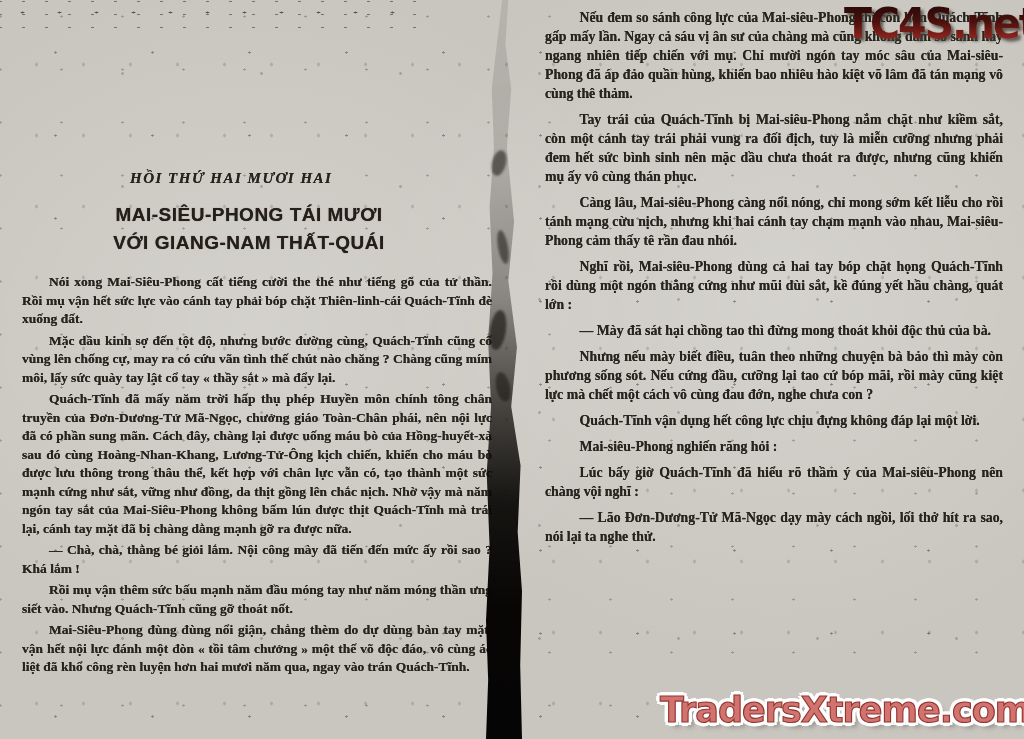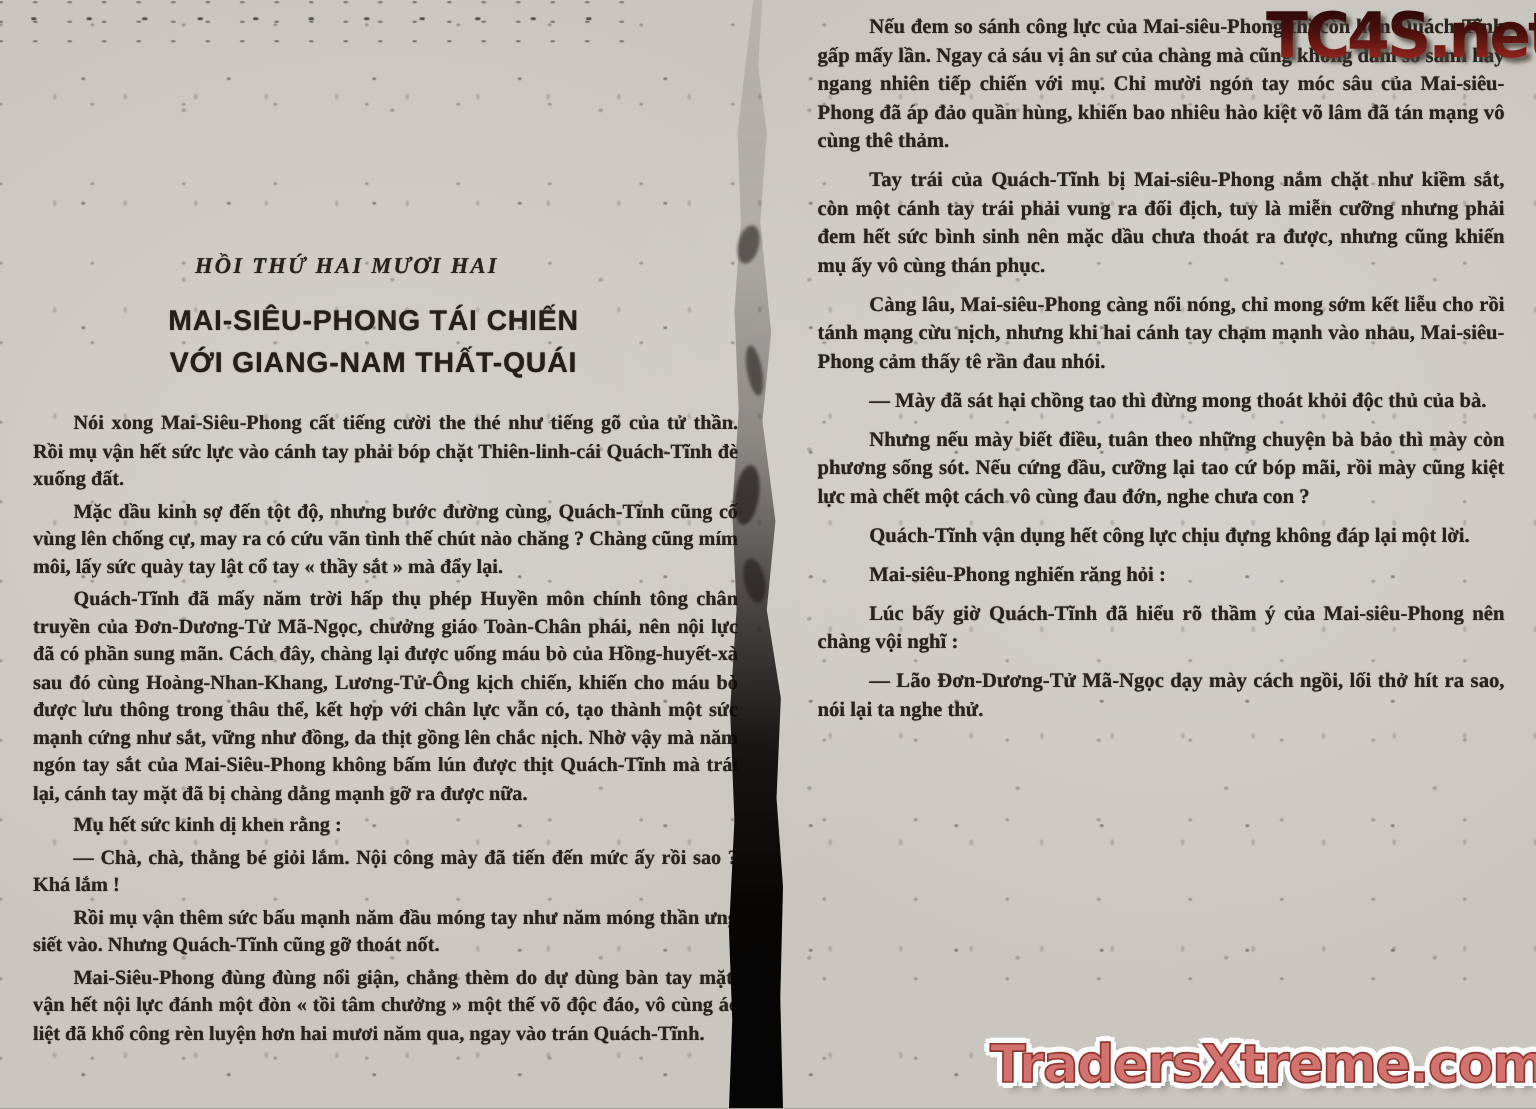"MAI-SIÊU-PHONG TÁI CHIẾN" div { text: CHIẾN -> MƯƠI }
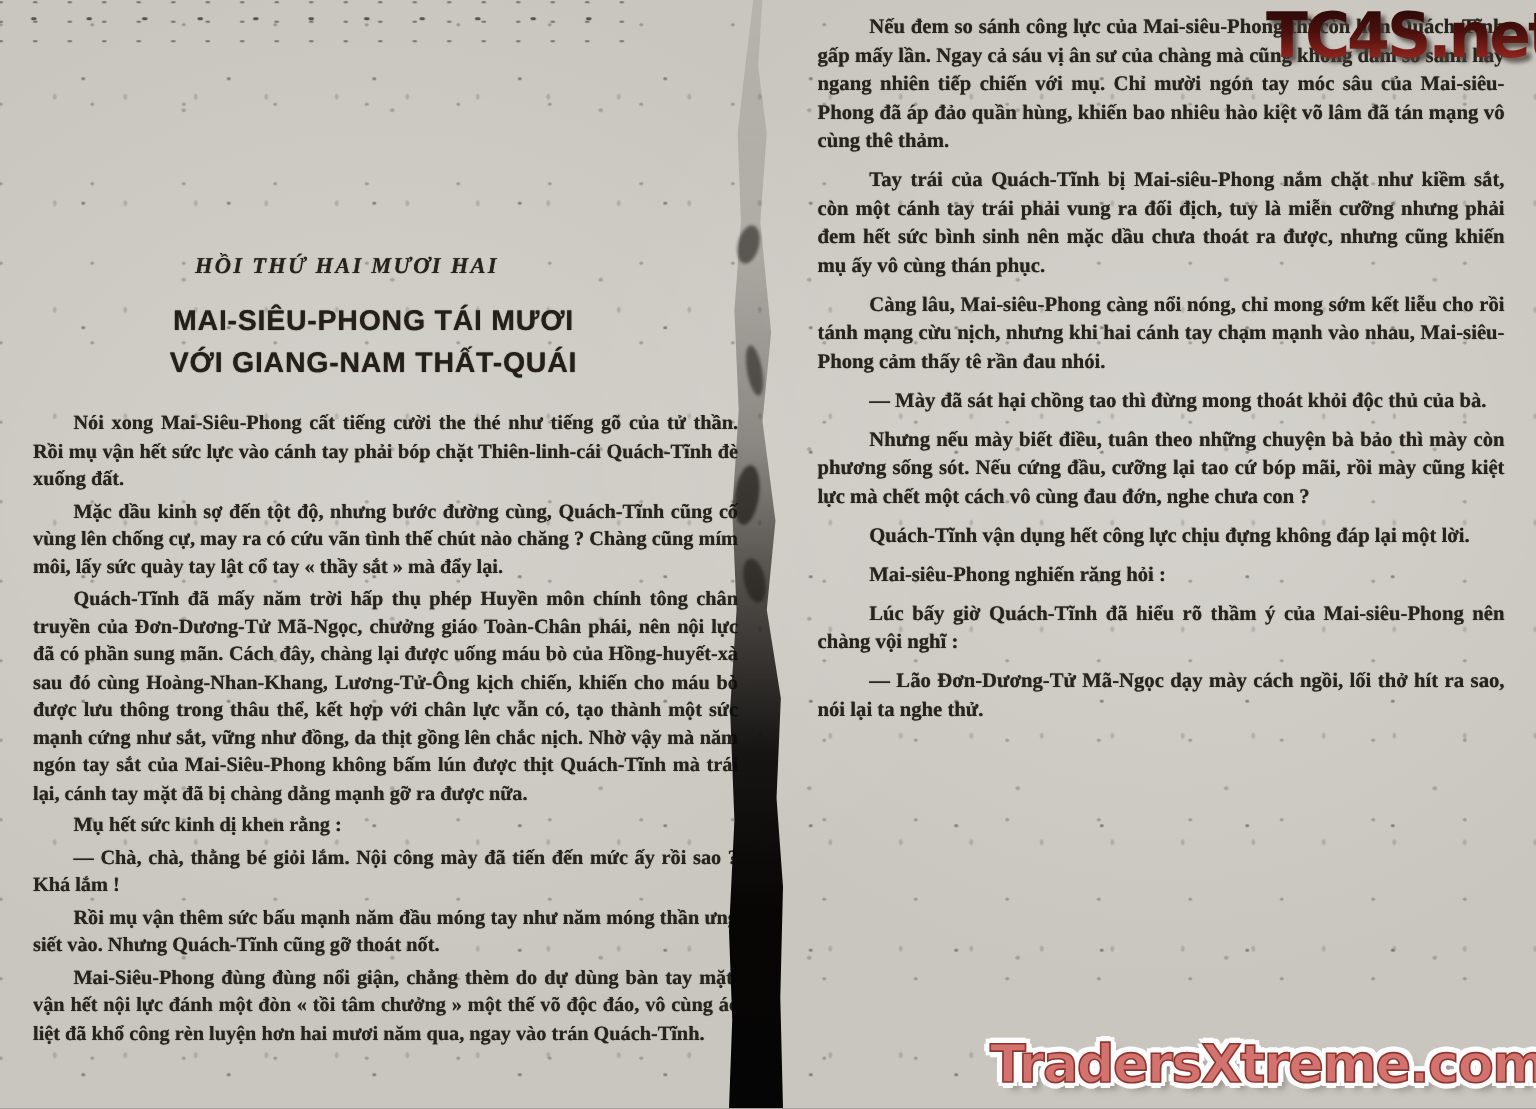"Nghĩ rồi, Mai-siêu-Phong dùng cả" p { html: none -> <p>Nghĩ rồi, Mai-siêu-Phong dùng cả hai tay bóp chặt họng Quách-Tĩnh rồi dùng một ngón thẳng cứng như mũi dùi sắt, kề đúng yết hầu chàng, quát lớn :</p> }
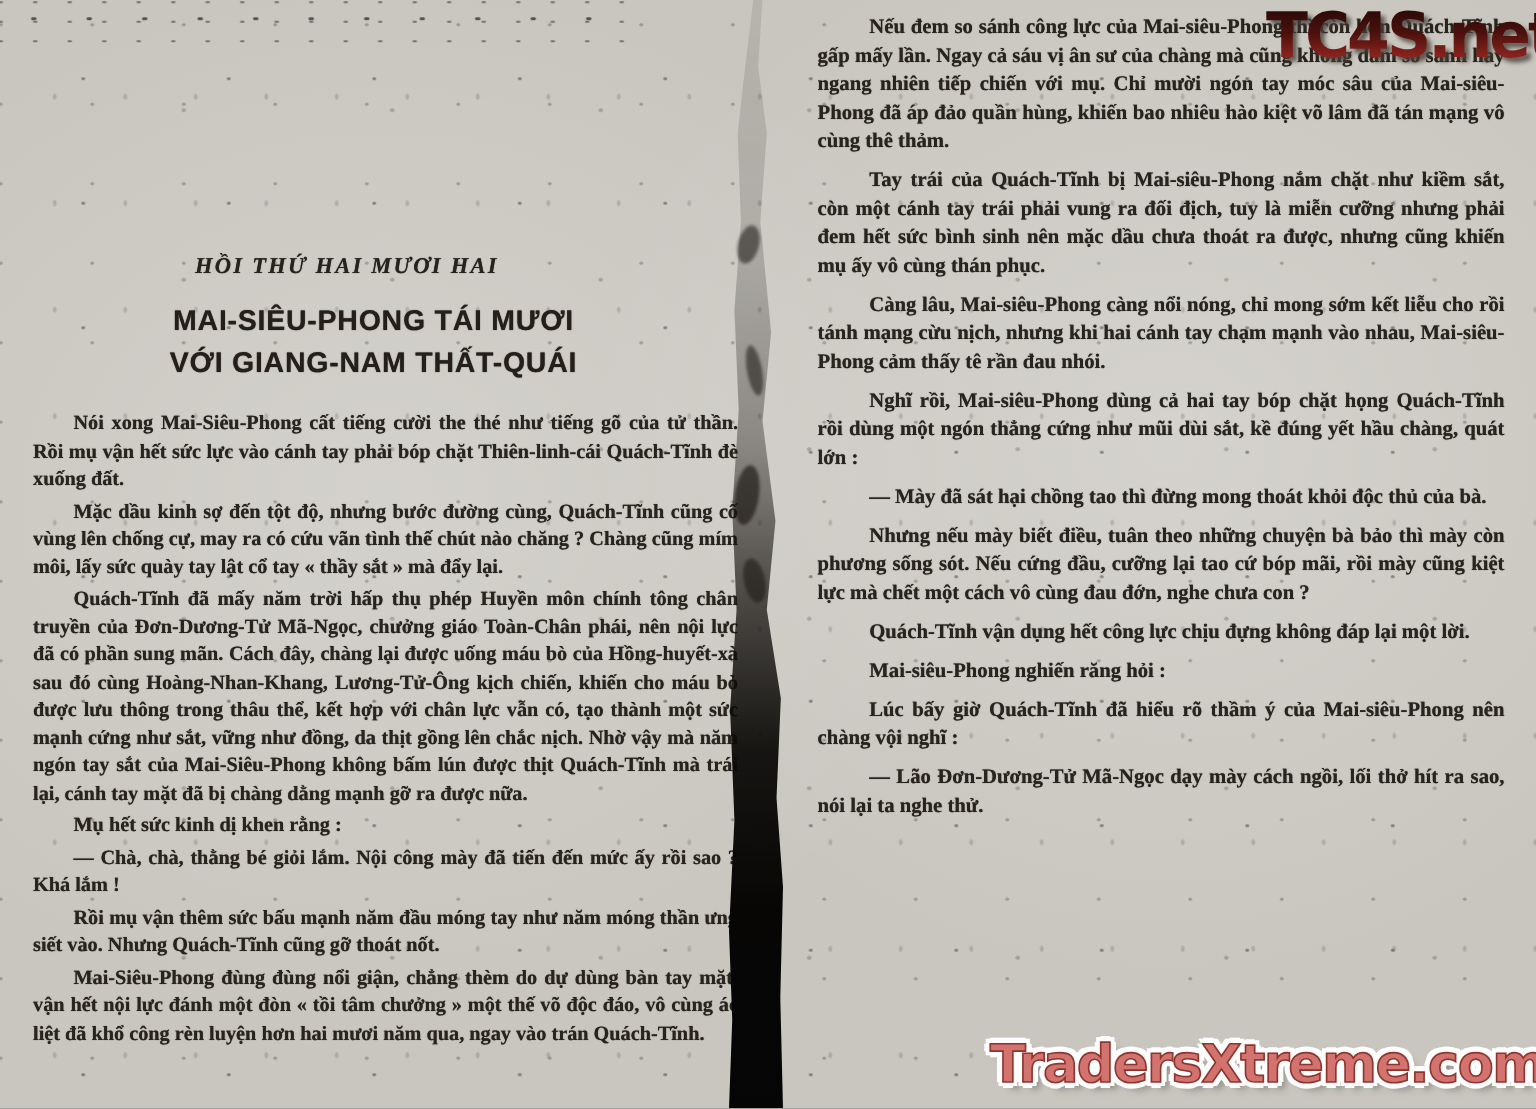"Mụ hết sức kinh dị" p { html: <p>Mụ hết sức kinh dị khen rằng :</p> -> none }
